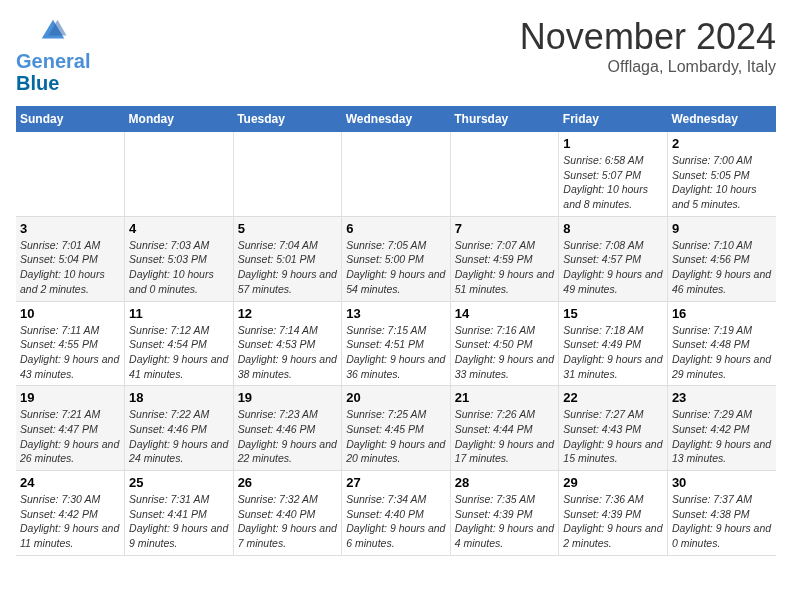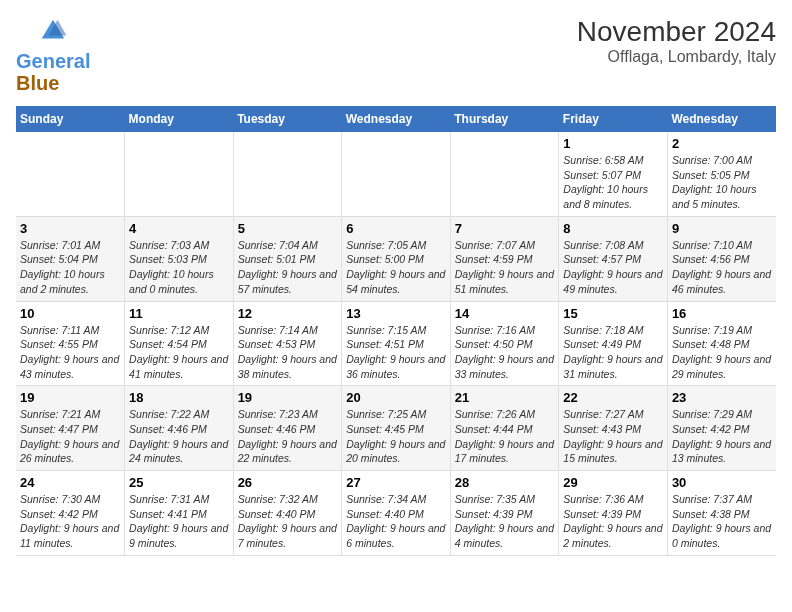"November 2024" .month-title { font-size: 28px -> 36px }
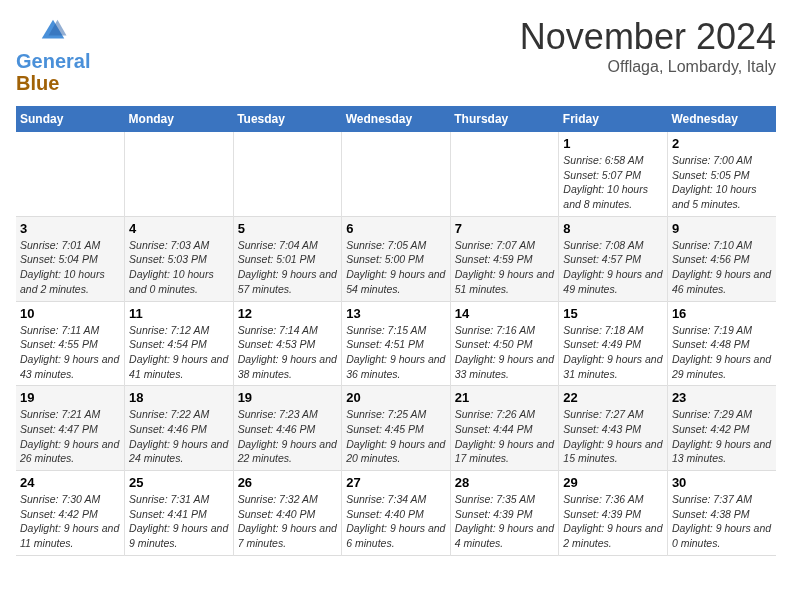"Blue" span { color: #a16207 -> #0369a1 }
